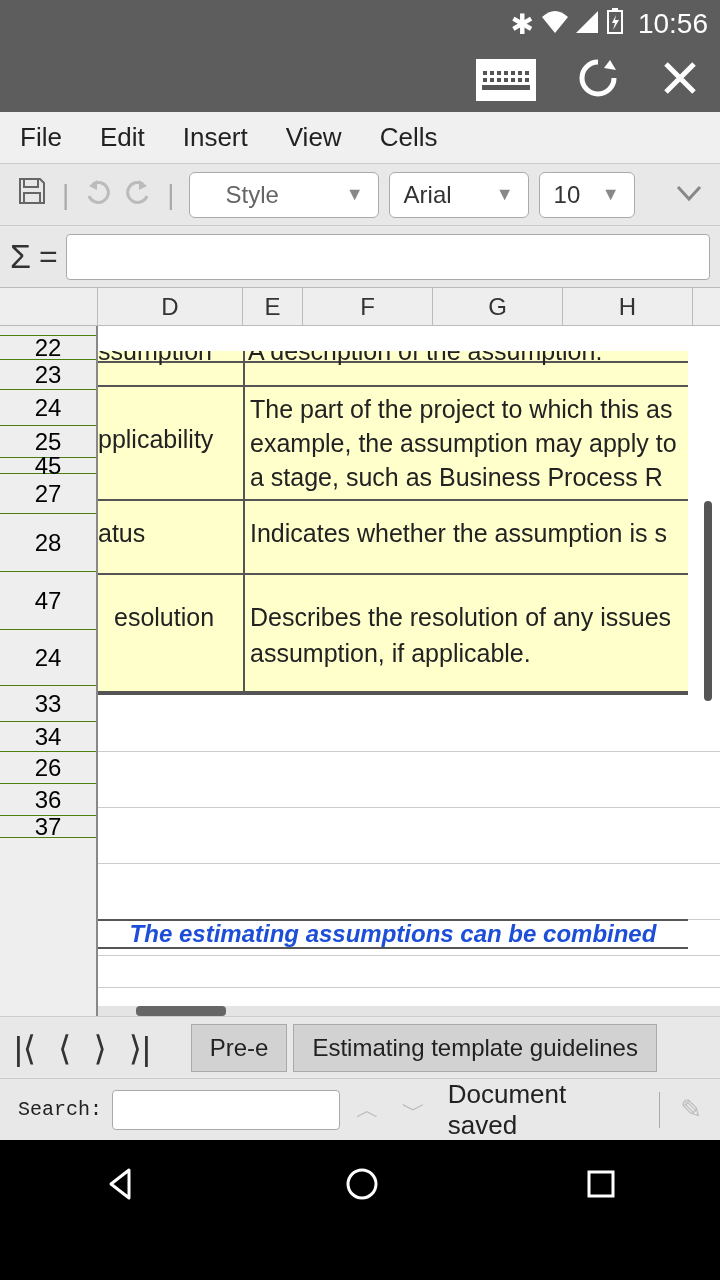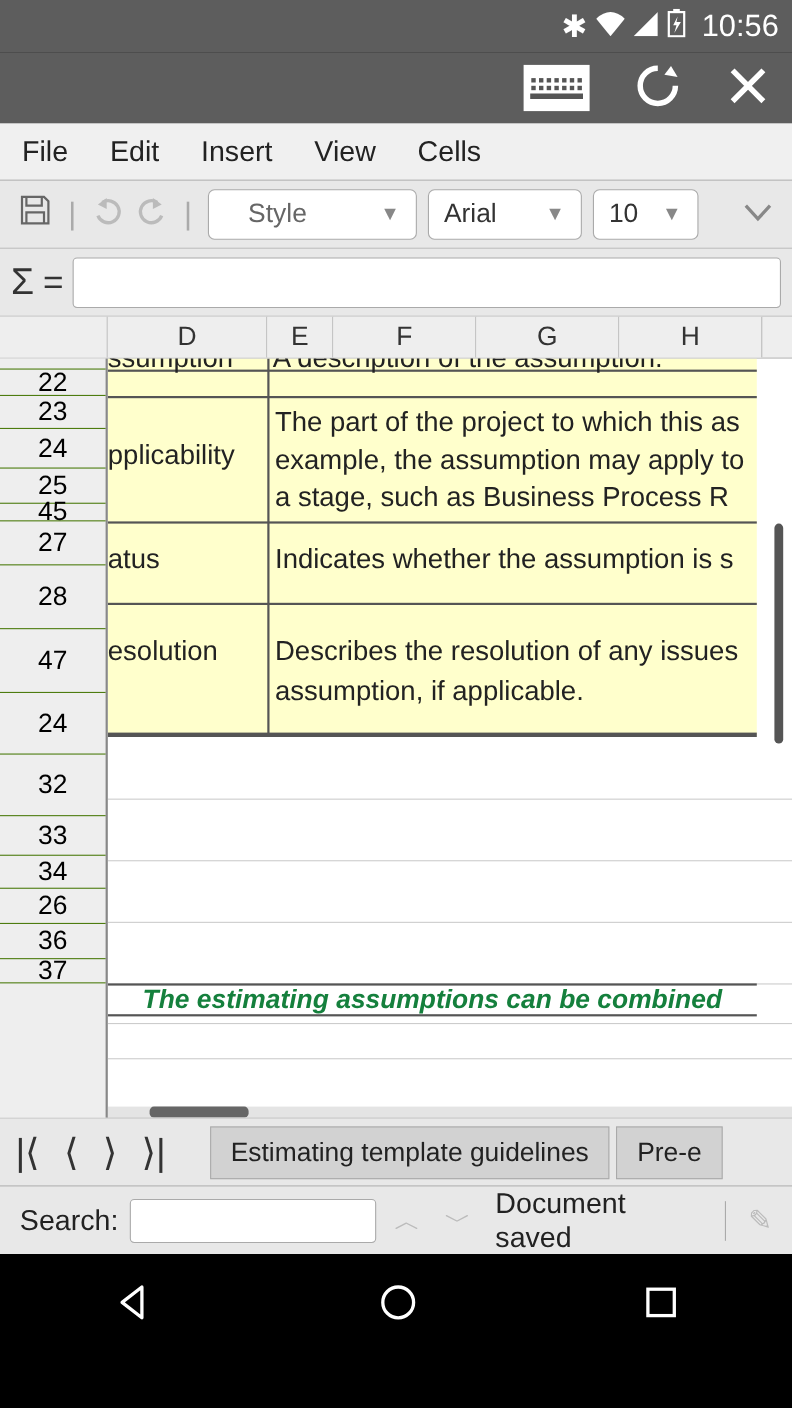"ssumption" .cells { margin-top: none -> 25px }
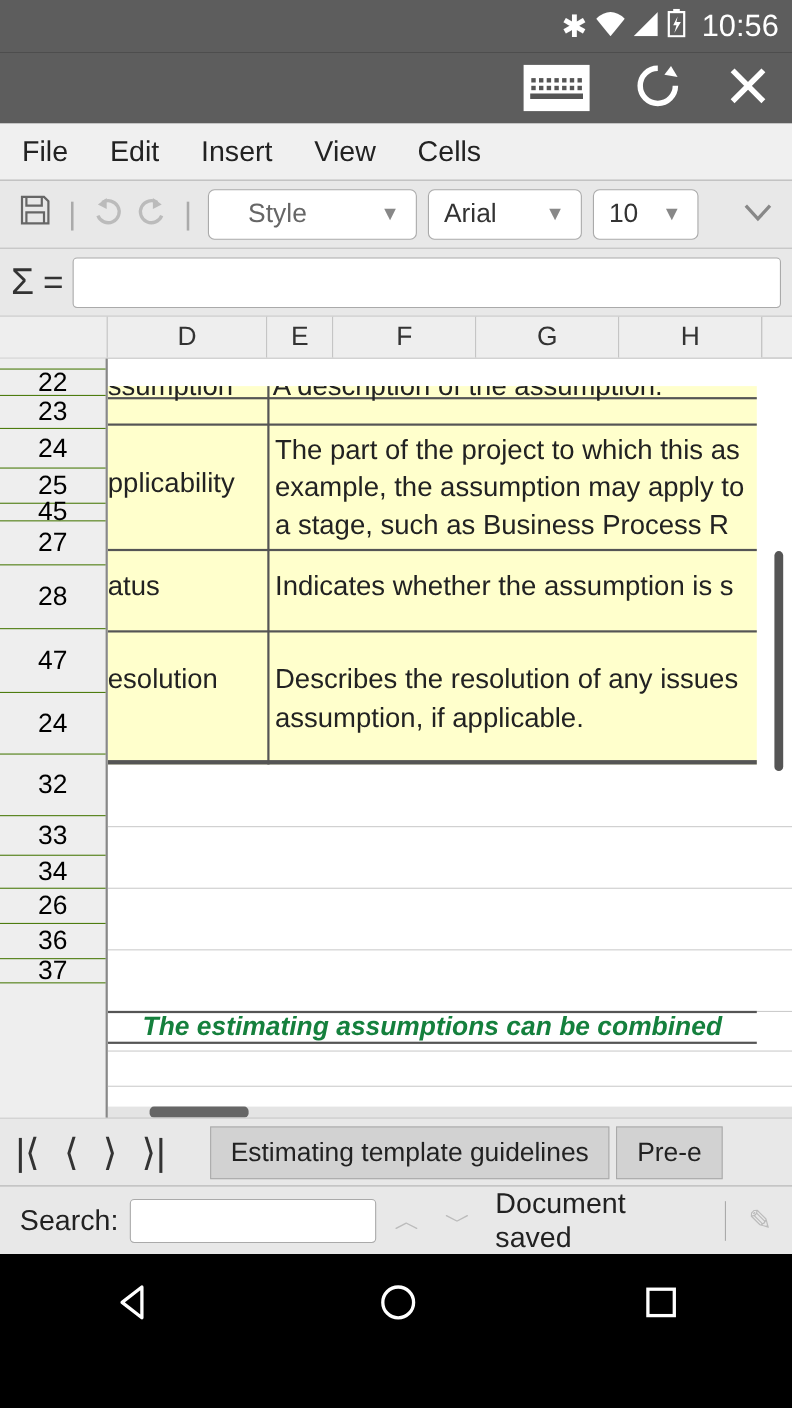"esolution" div.cell-text { left: 0 -> 16px }
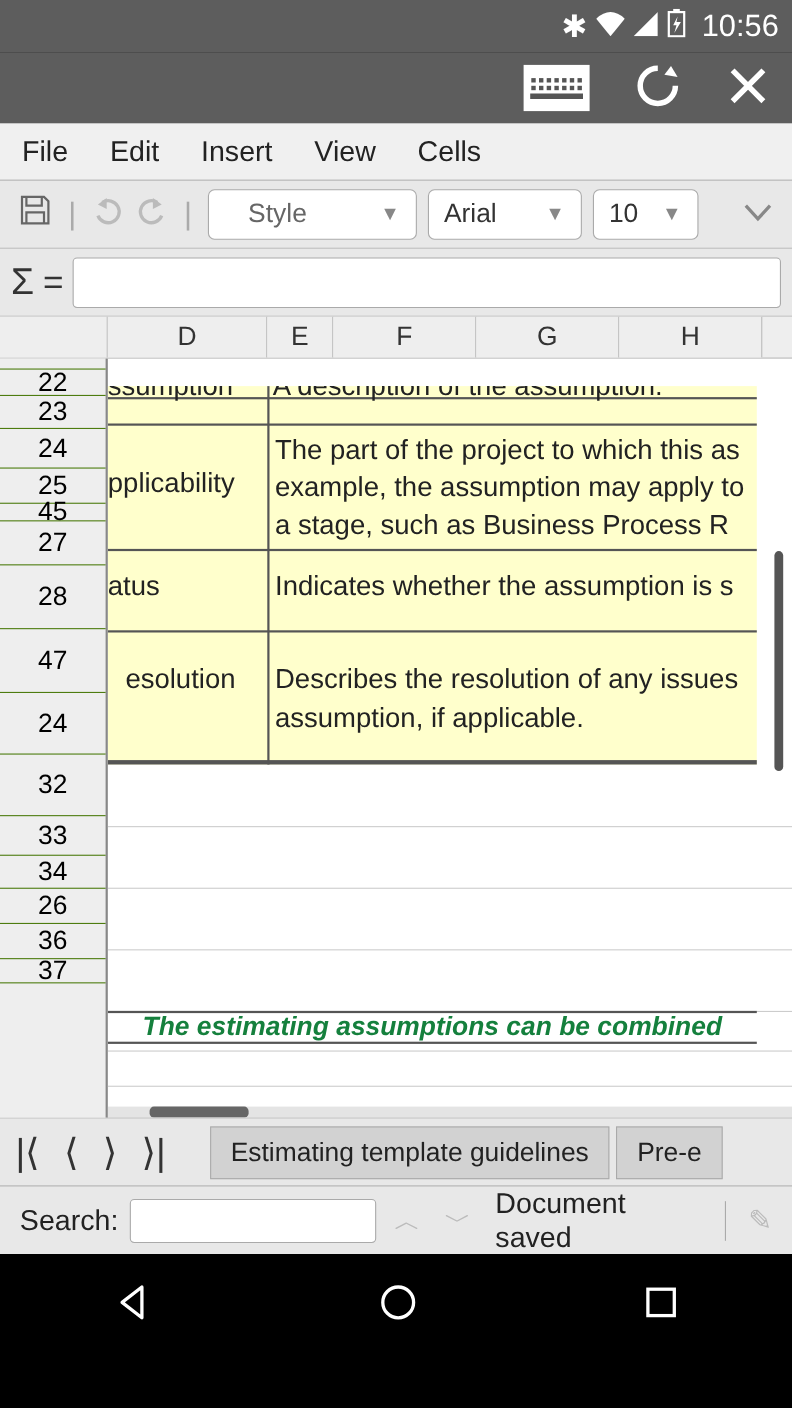"32" div.rh { html: <div>32</div> -> none }
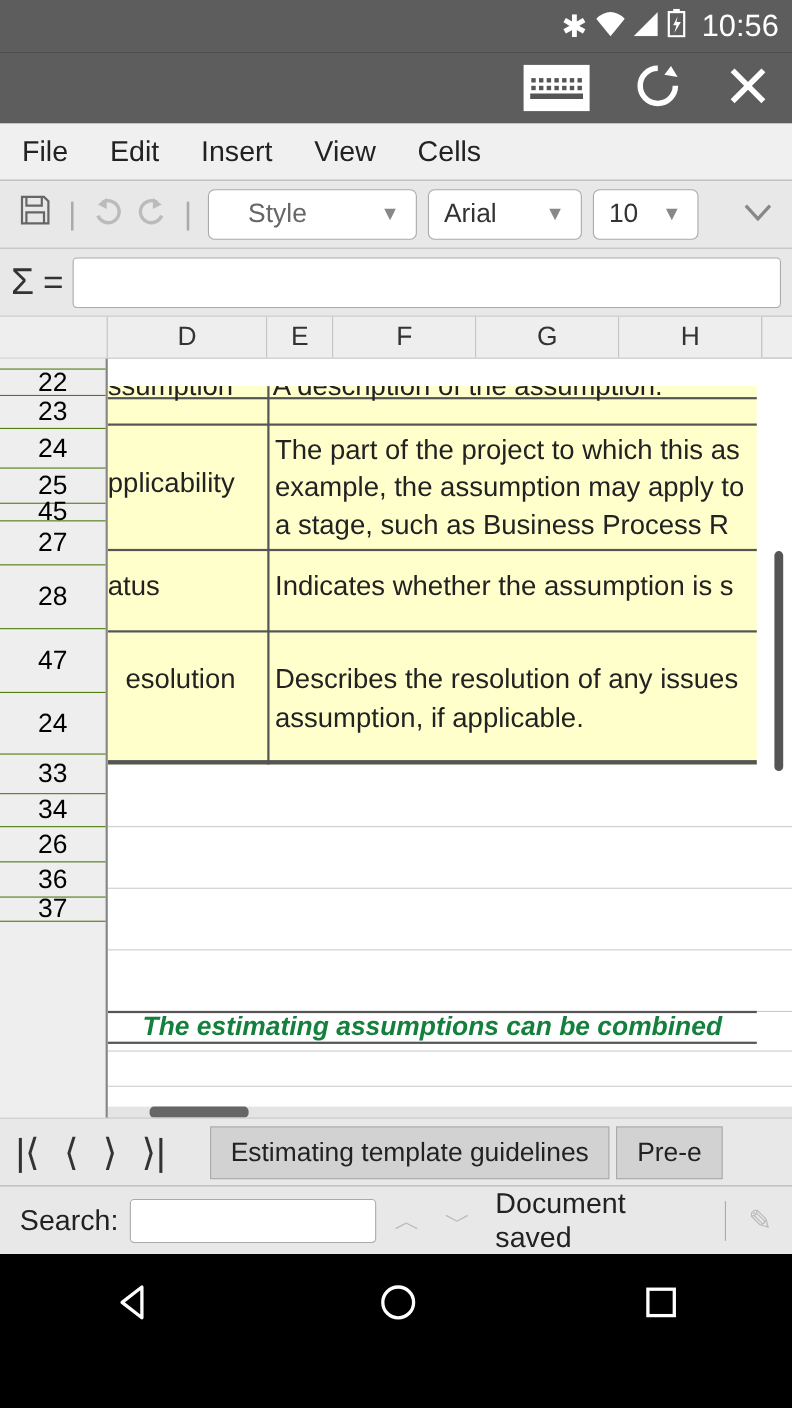"The estimating assumptions can be" .note-row { color: #15803d -> #1d4ed8 }
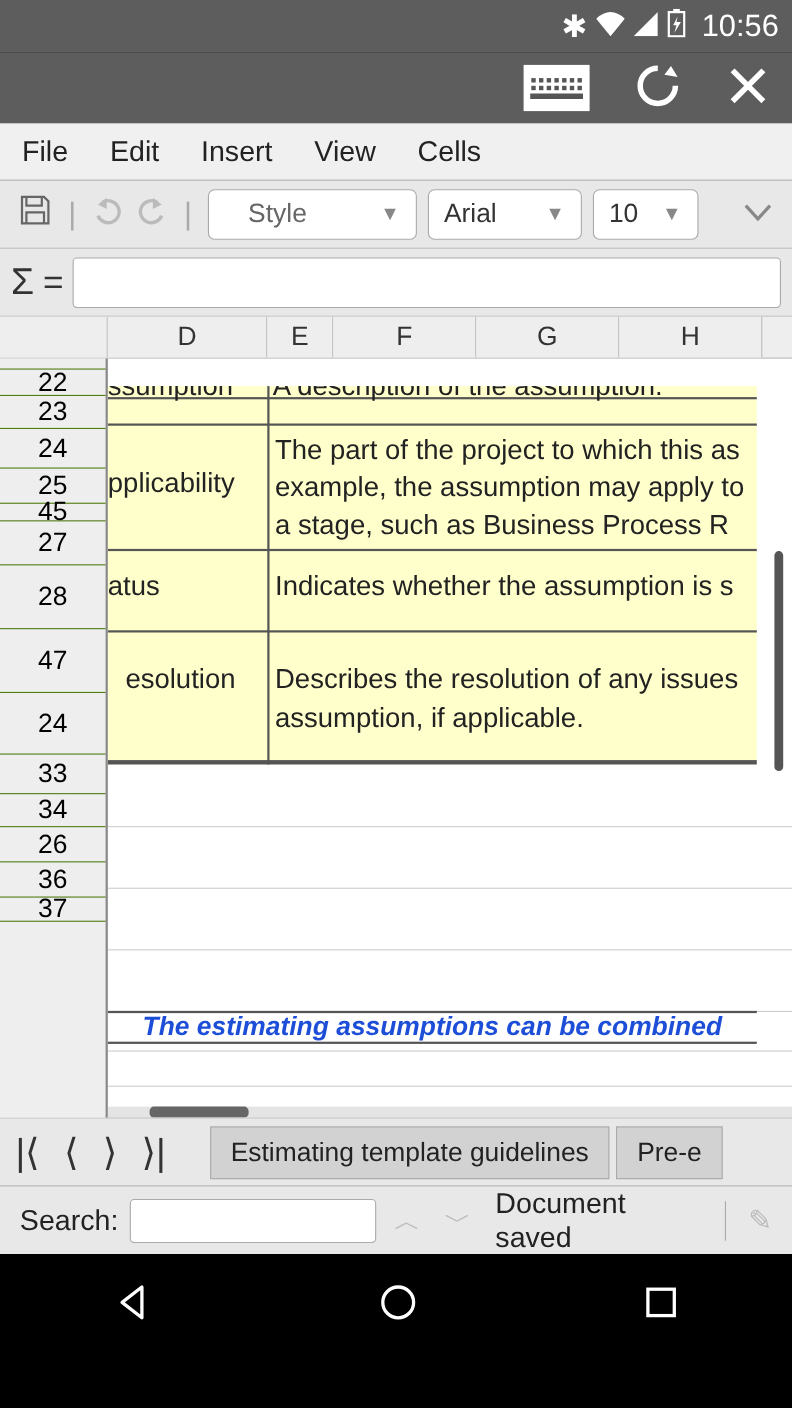"Estimating template guidelines" div.tab { order: before "Pre-e" -> after "Pre-e" }
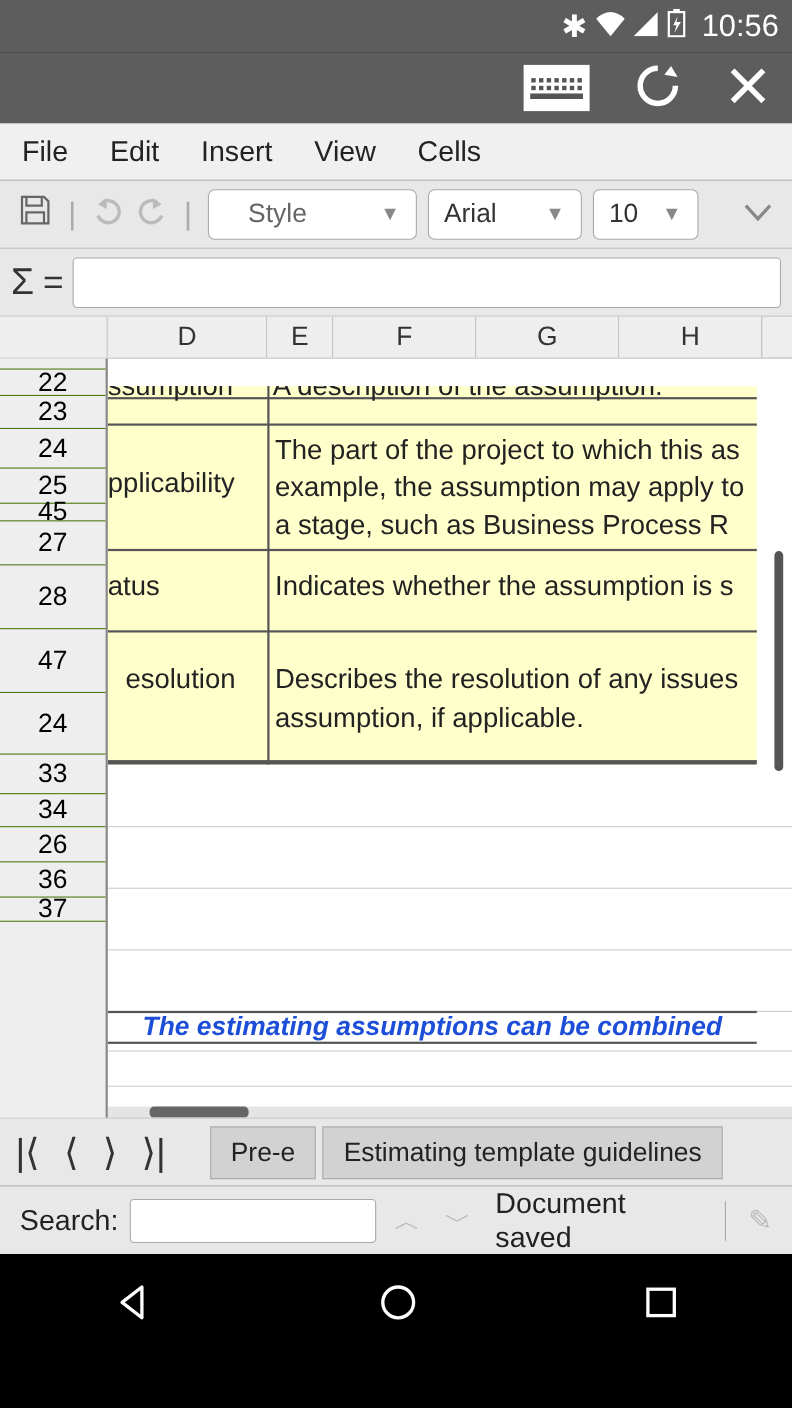"Search:" .search-bar .lbl { font-family: none -> Liberation Mono, monospace; font-size: 26px -> 20px }
